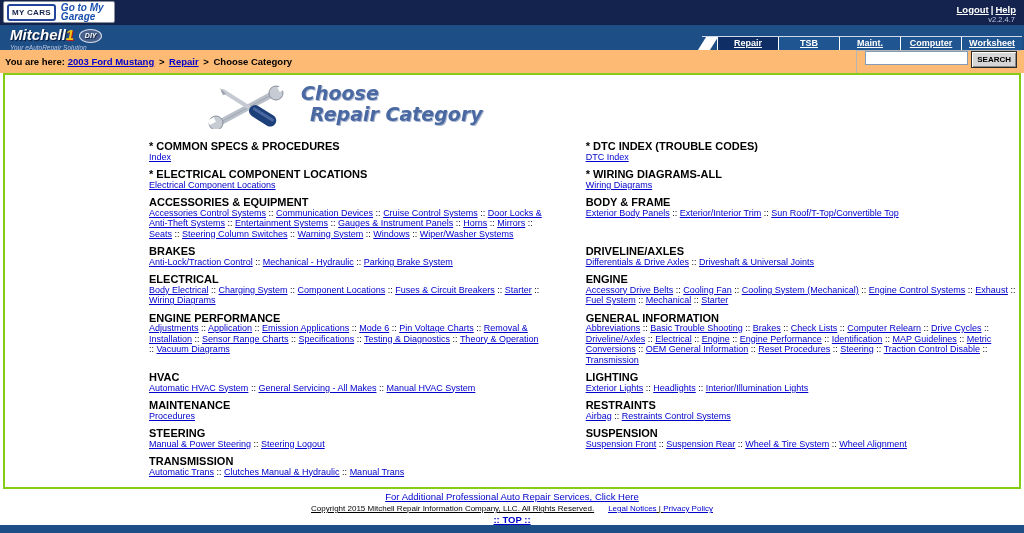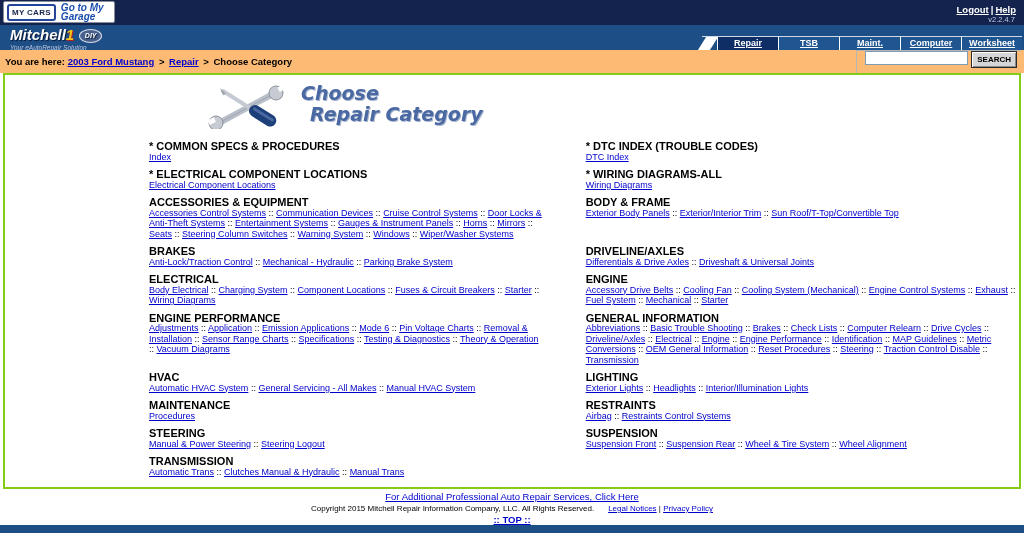"Copyright 2015 Mitchell Repair" .footer-copy { text-decoration: none -> underline }
